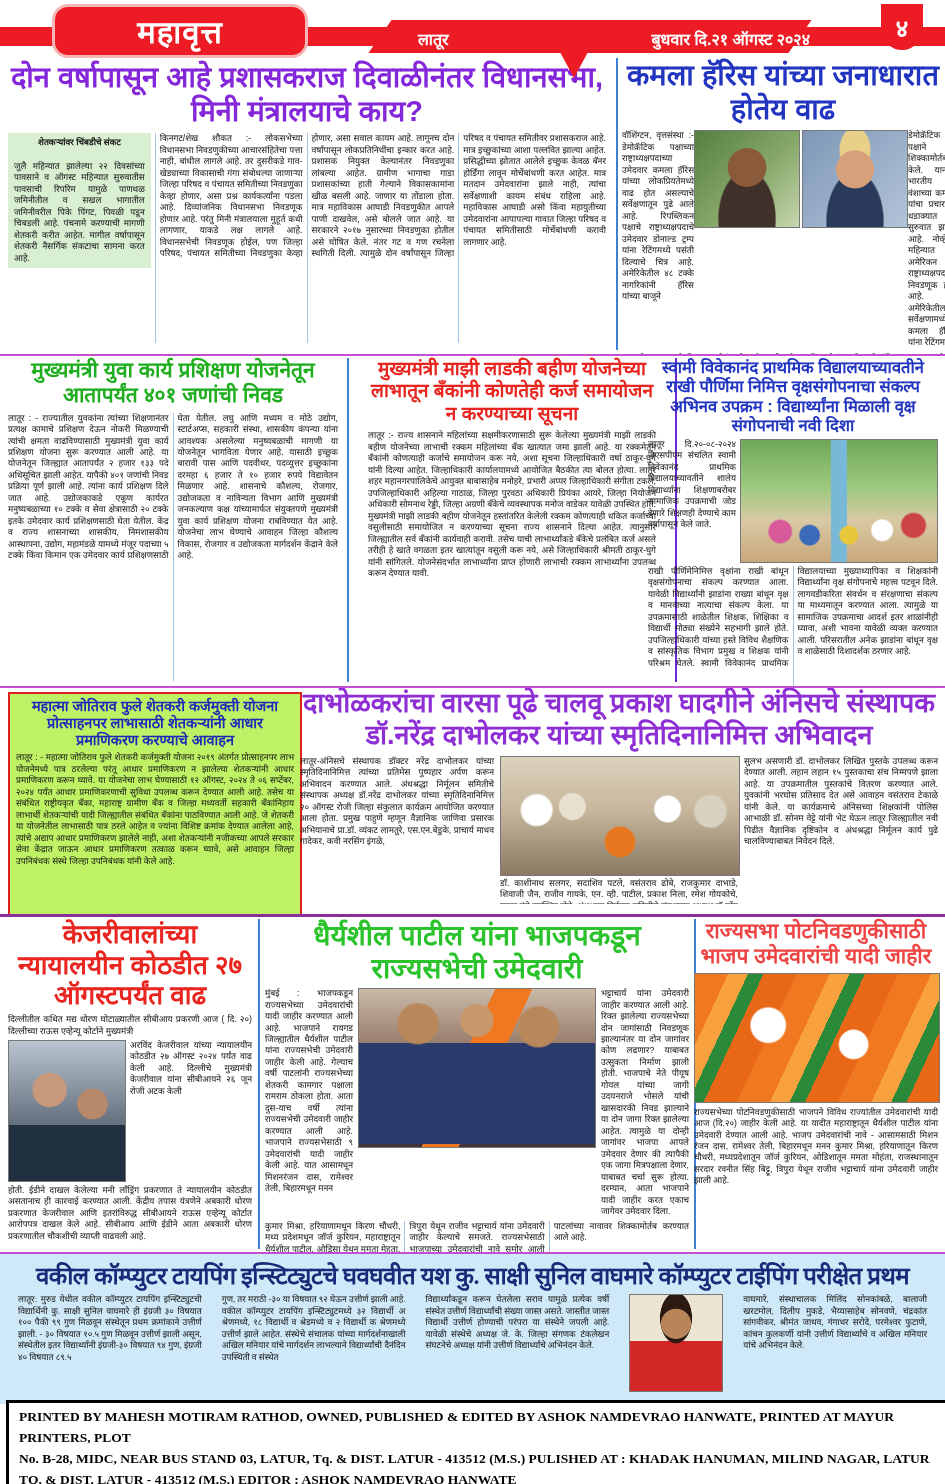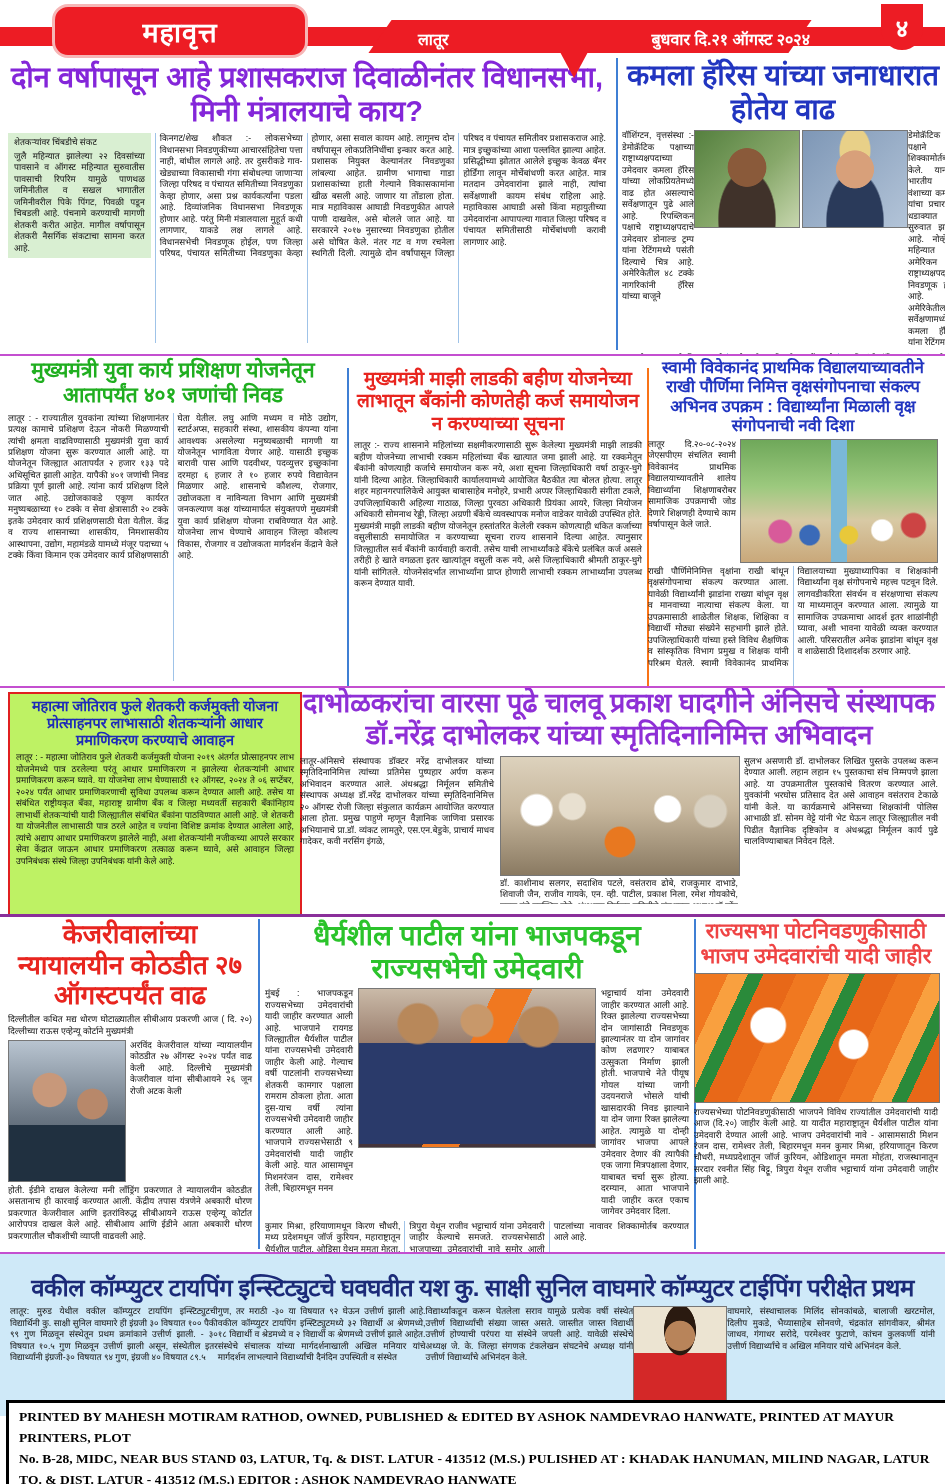"महावृत्त" .mast-title { font-size: 27px -> 31px }
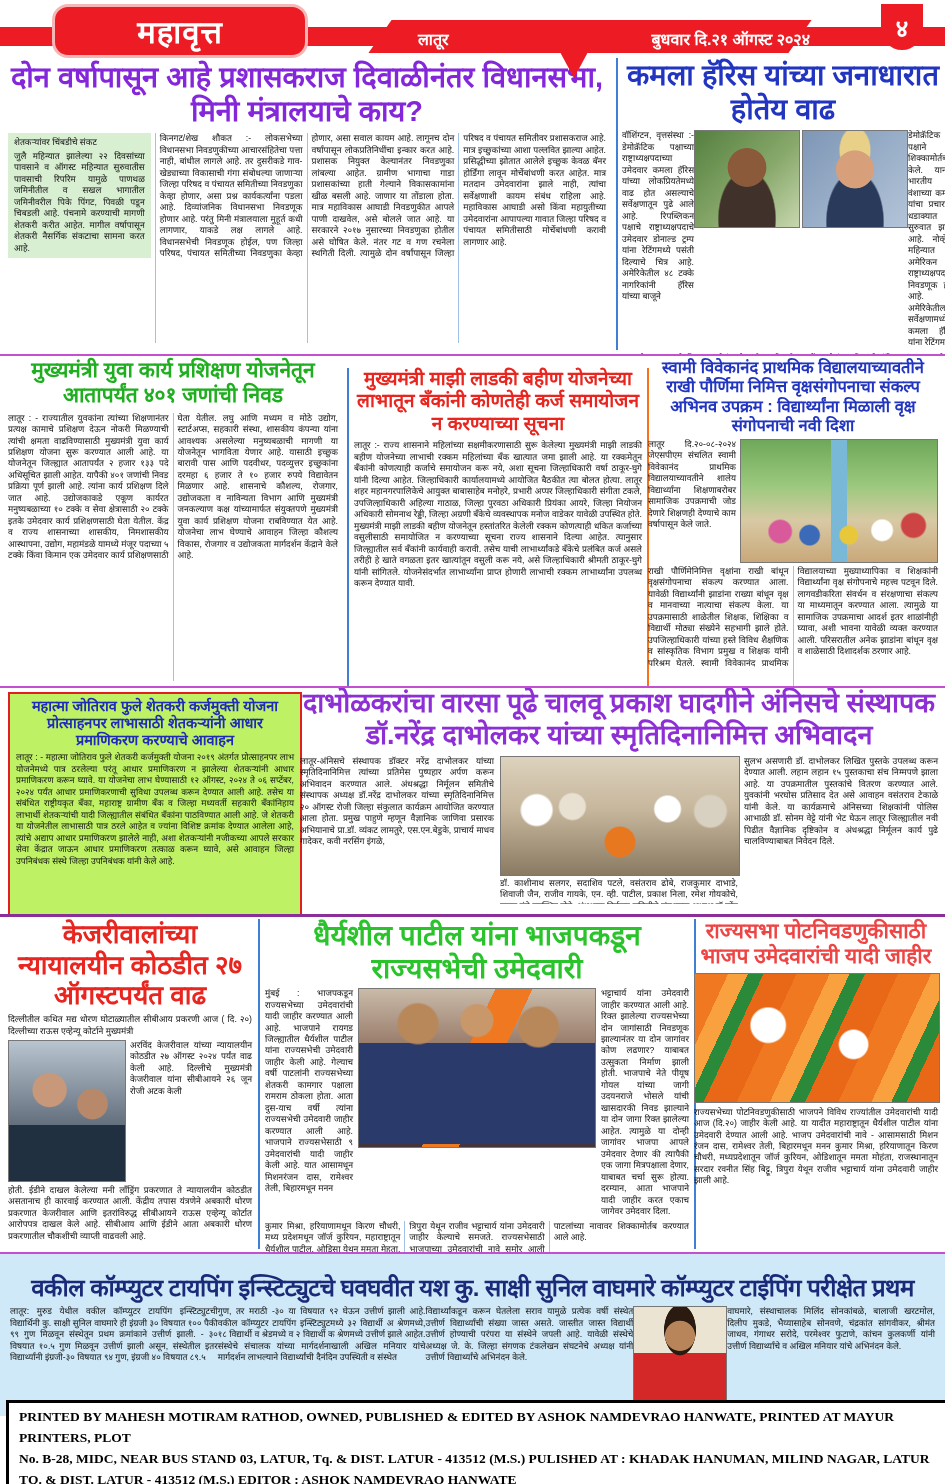"शेतकऱ्यांवर चिंबडीचे संकट" .green-box .gb-title { font-weight: normal -> bold; margin-bottom: 2px -> 12px; text-align: none -> center }
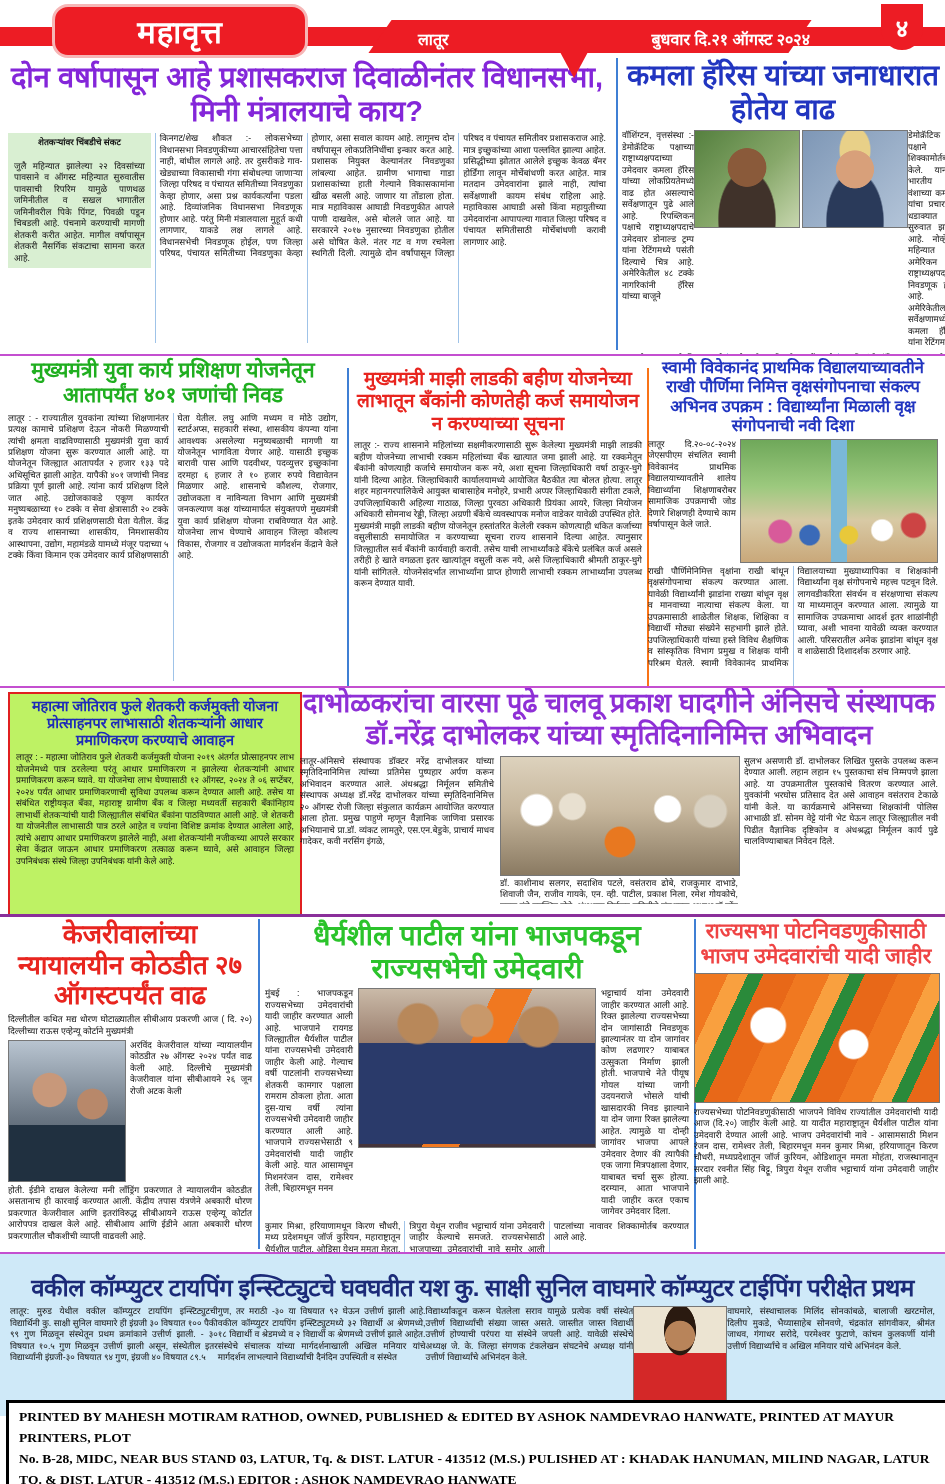"मुख्यमंत्री माझी लाडकी बहीण योजनेच्या" .secB-center { border-right: 2px solid #f97316 -> 2px solid #6d28d9; padding: 0 5px -> 0 19px; top: 12px -> 2px }
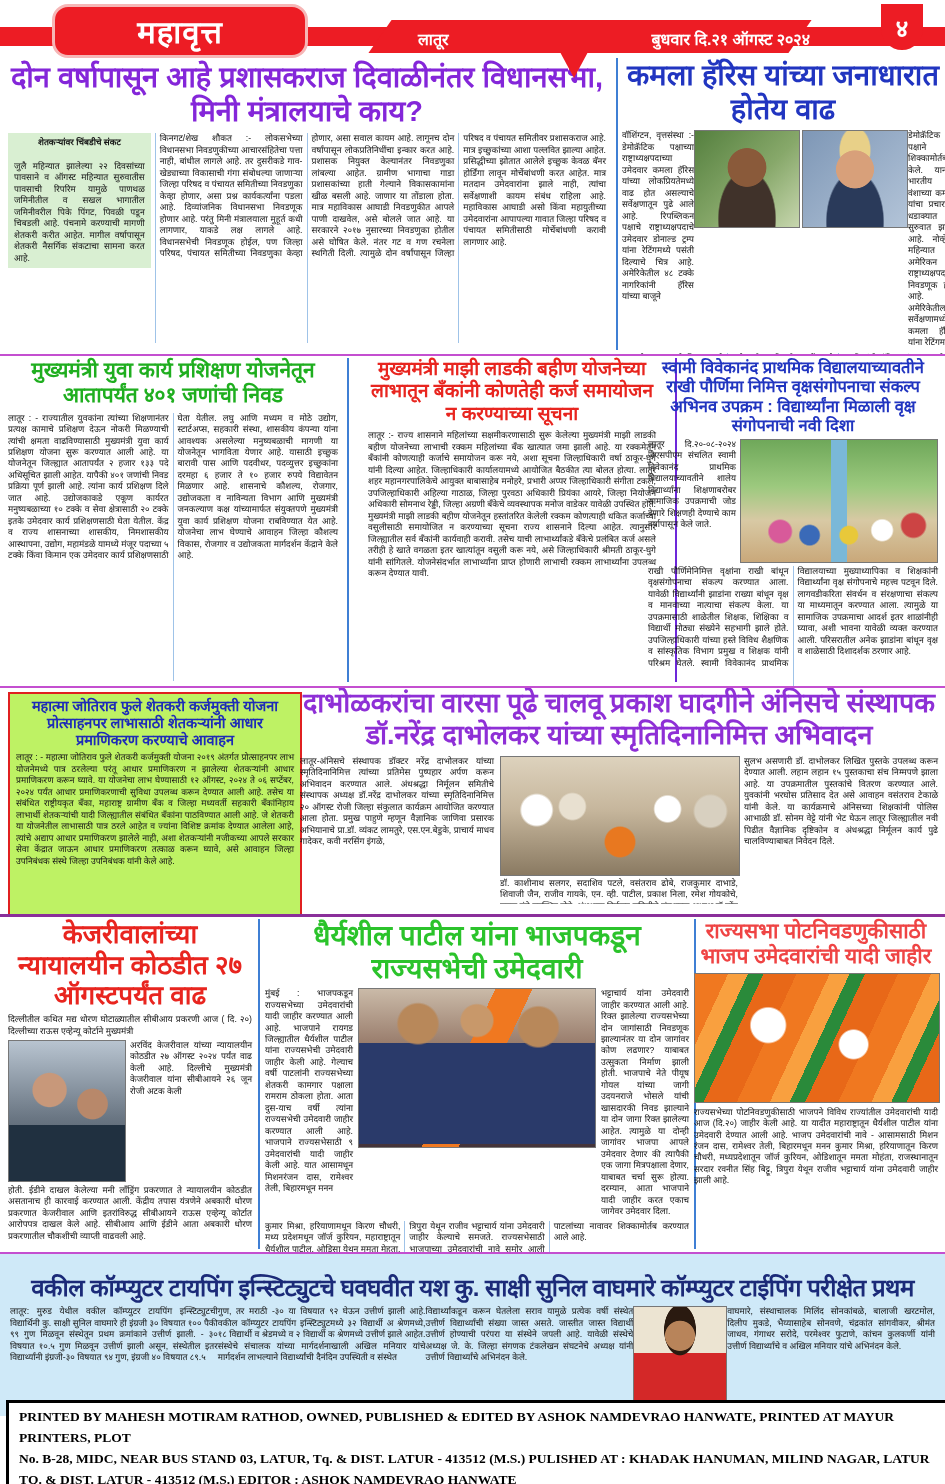"वकील कॉम्प्युटर टायपिंग इन्स्टिट्युटचे" #secE { font-family: none -> Liberation Serif, serif; padding-top: 18px -> 6px }
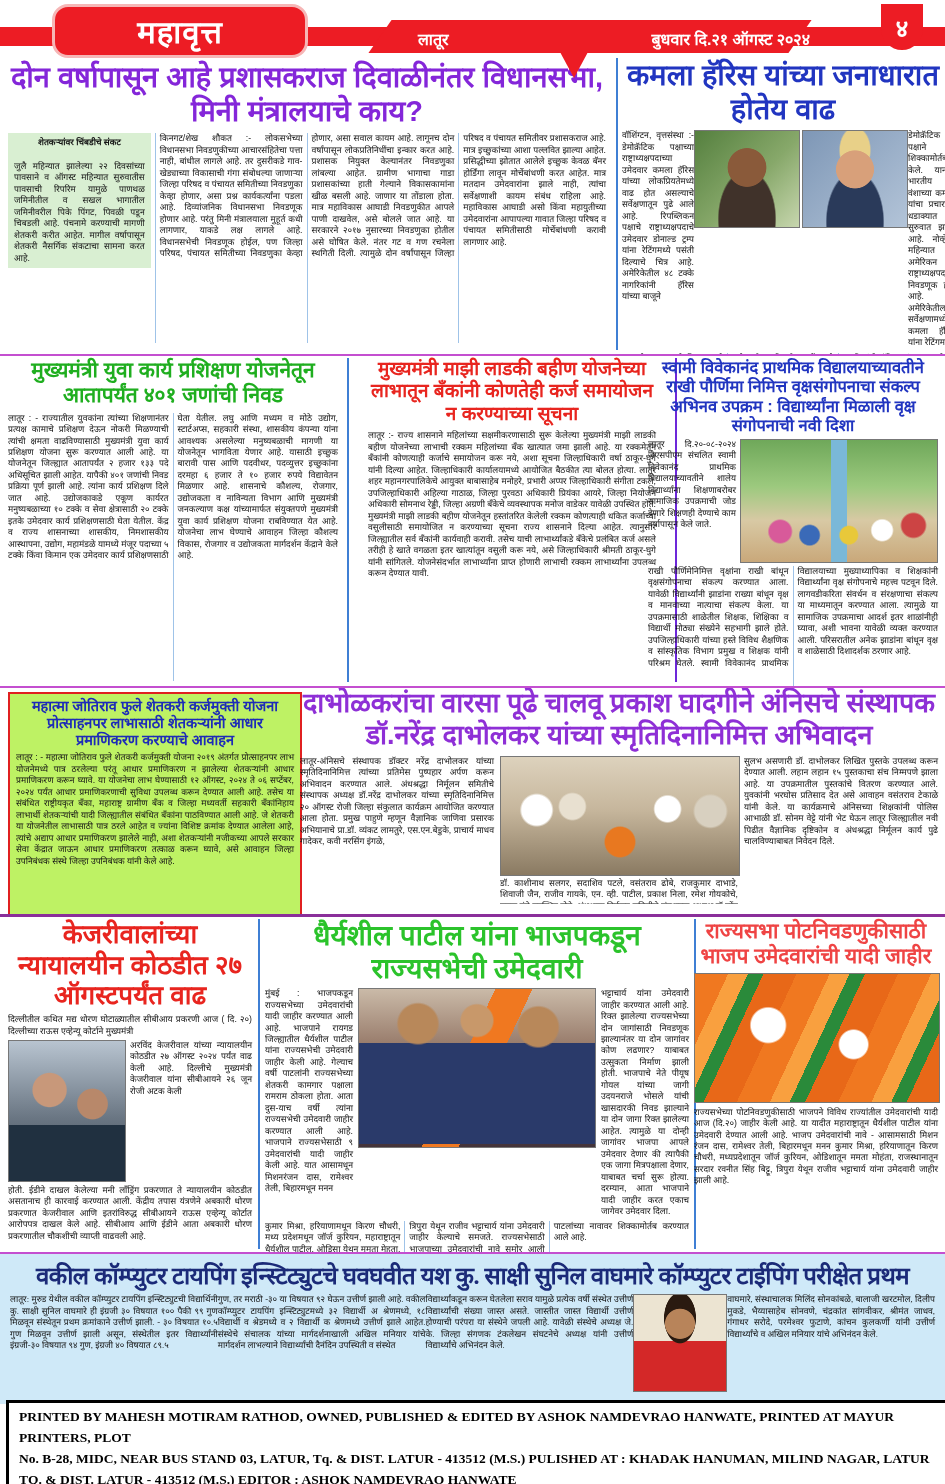"लातूर: मुरुड येथील वकील कॉम्प्युटर" .strip-row { gap: 0 -> 20px; margin: 0 10px -> 0 18px }
